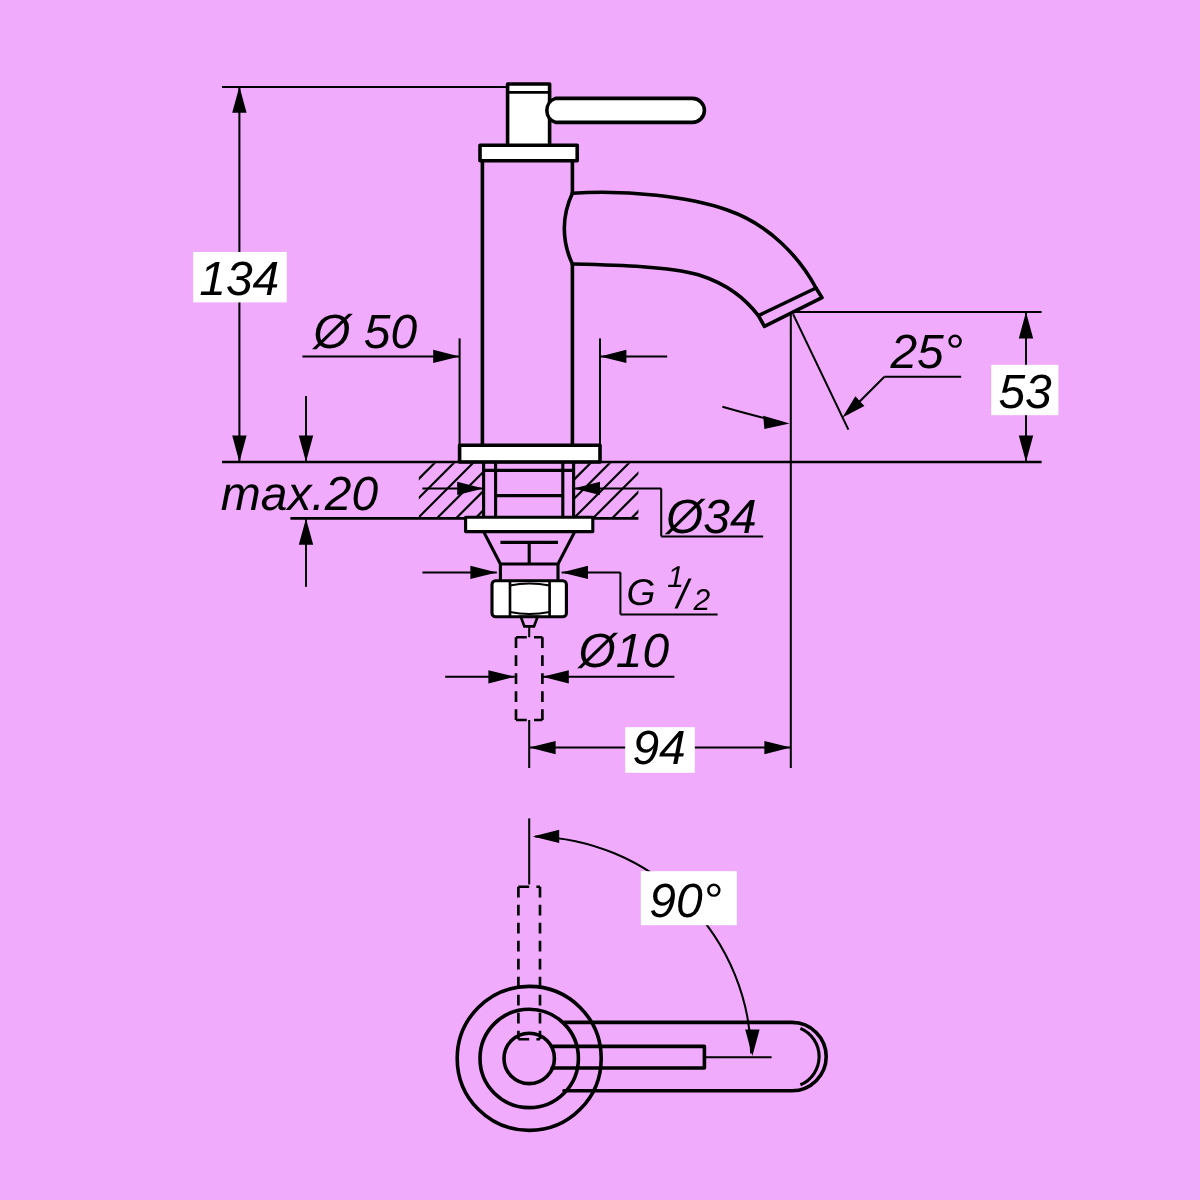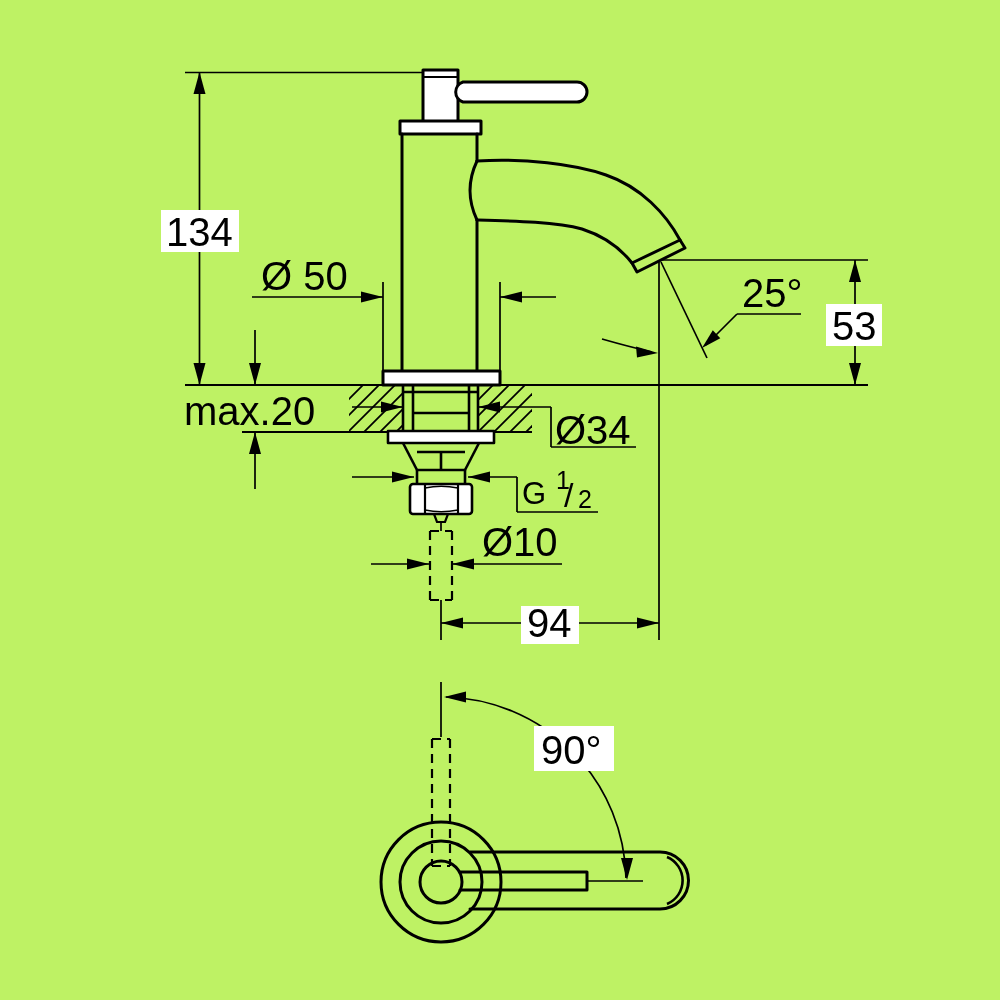"134" .drawing-wrap { background: #bef264 -> #f0abfc; font-style: none -> italic }
